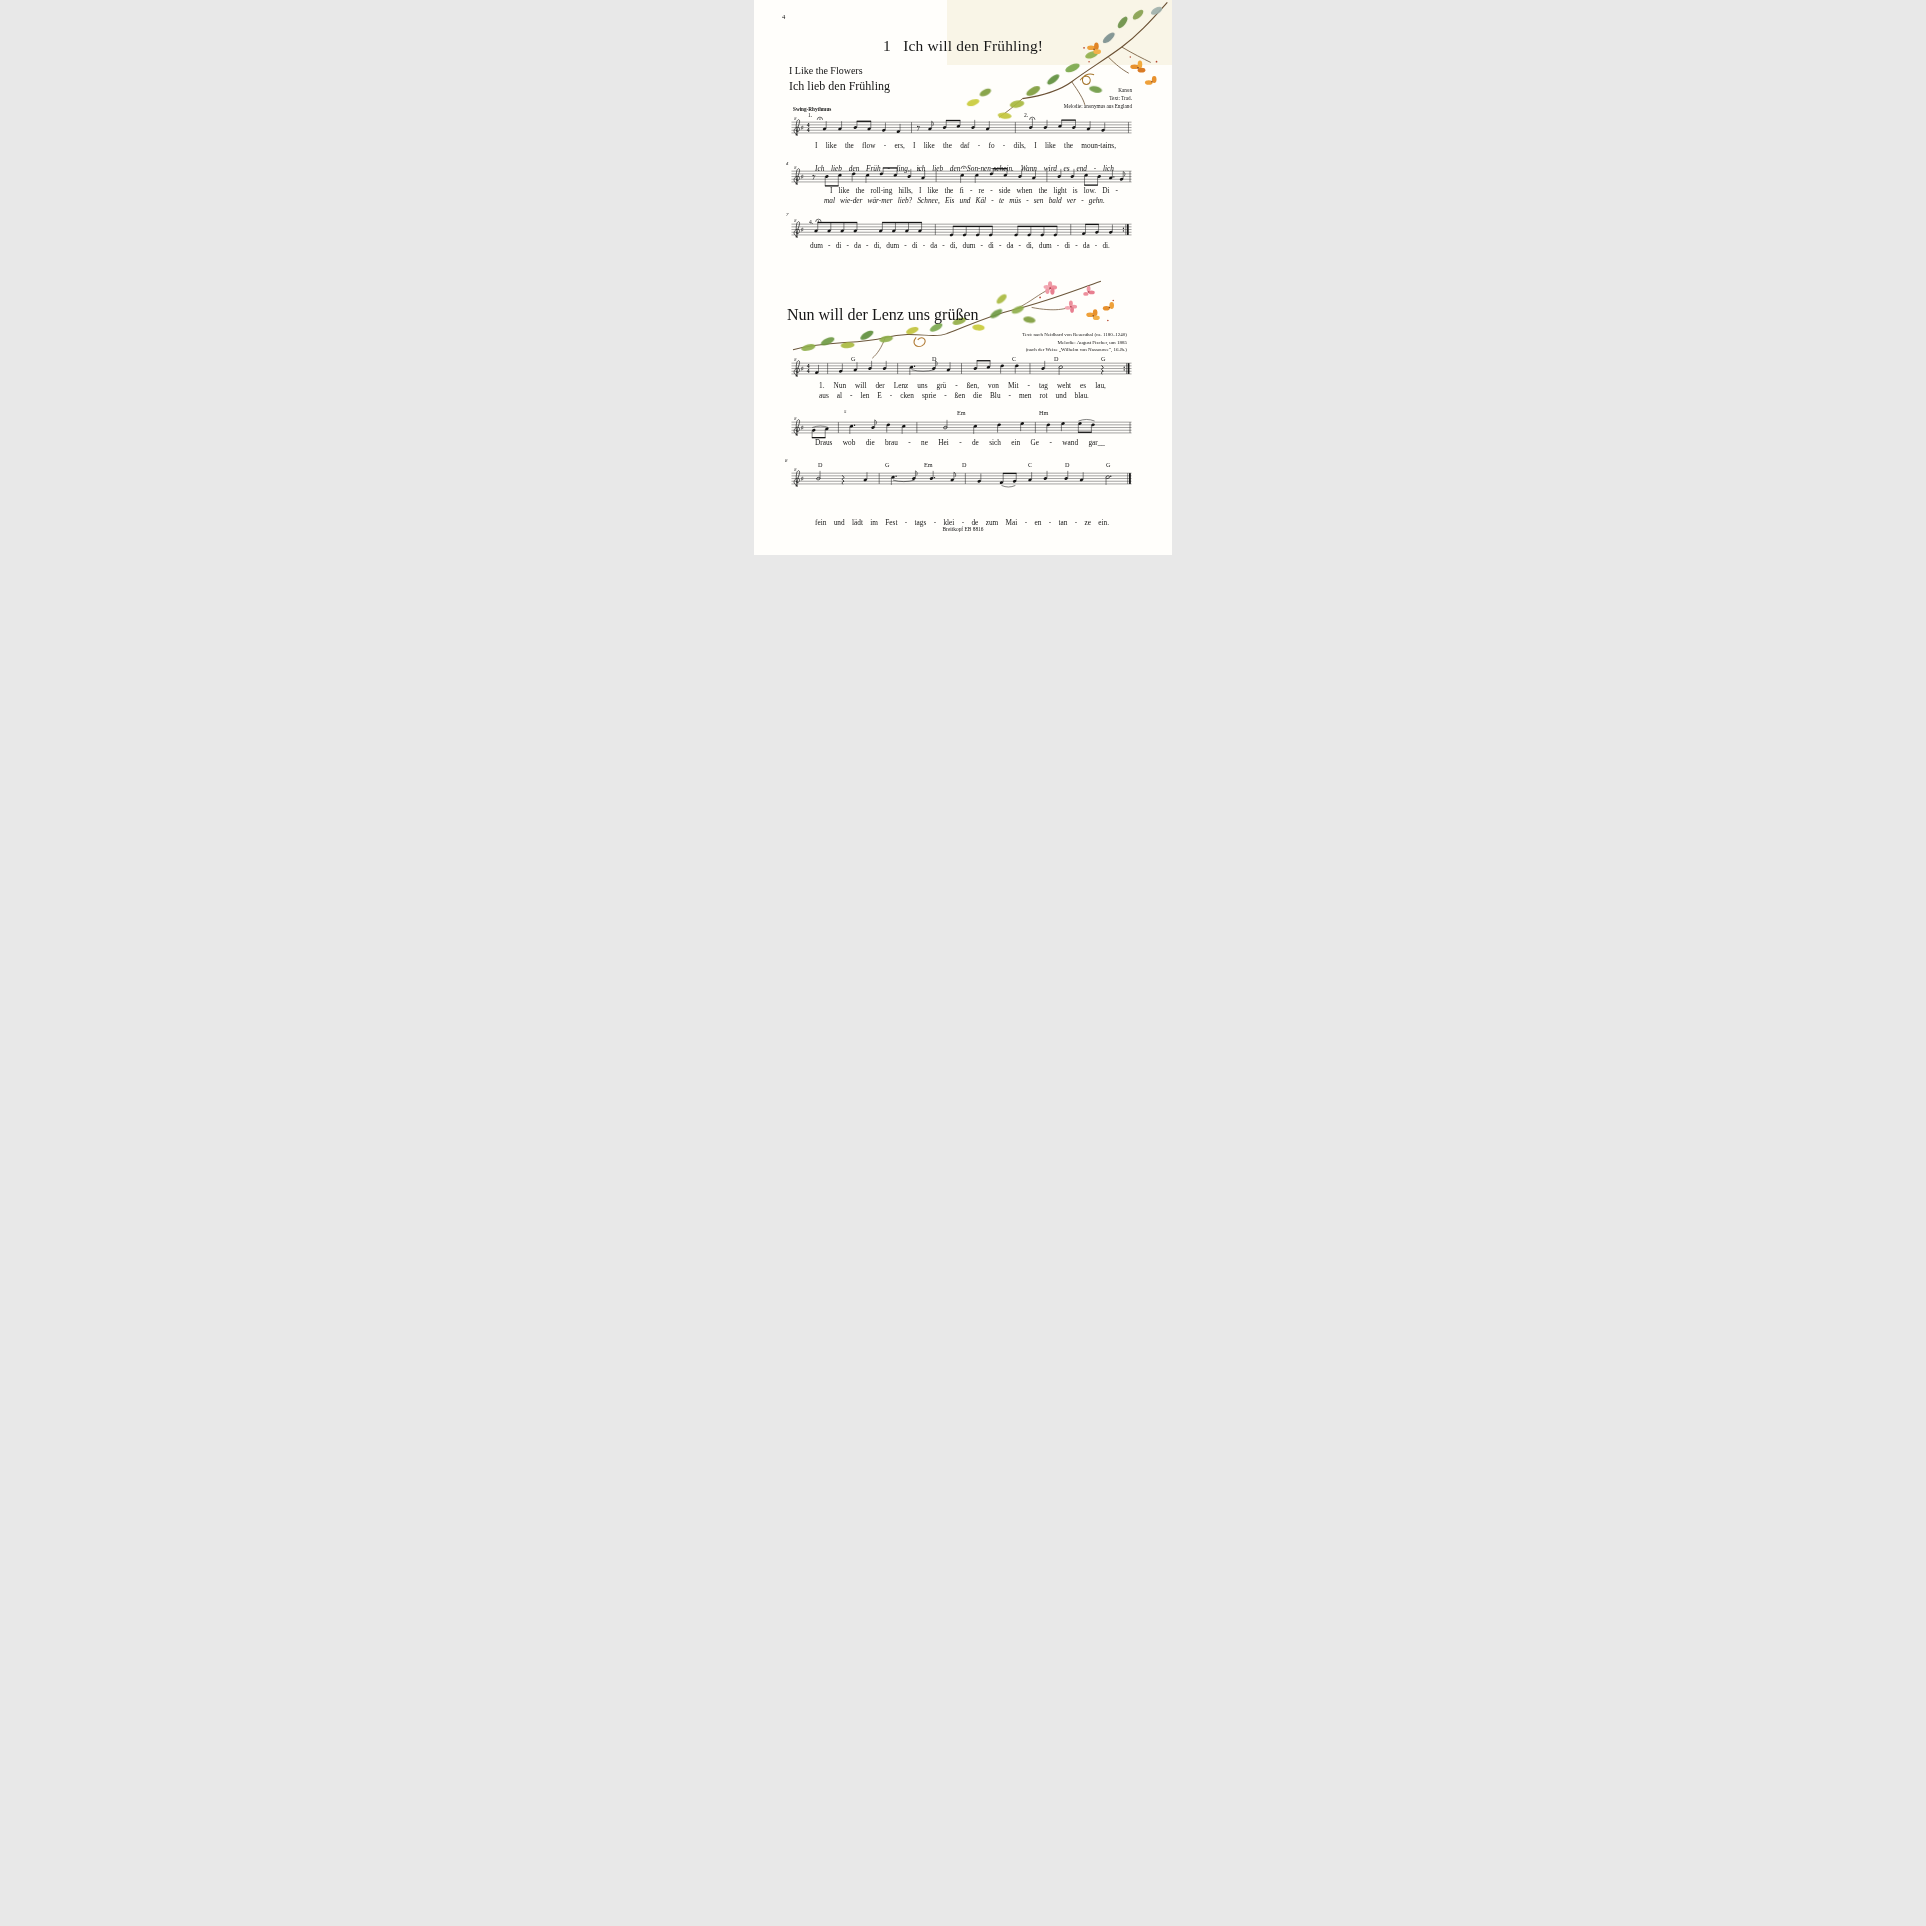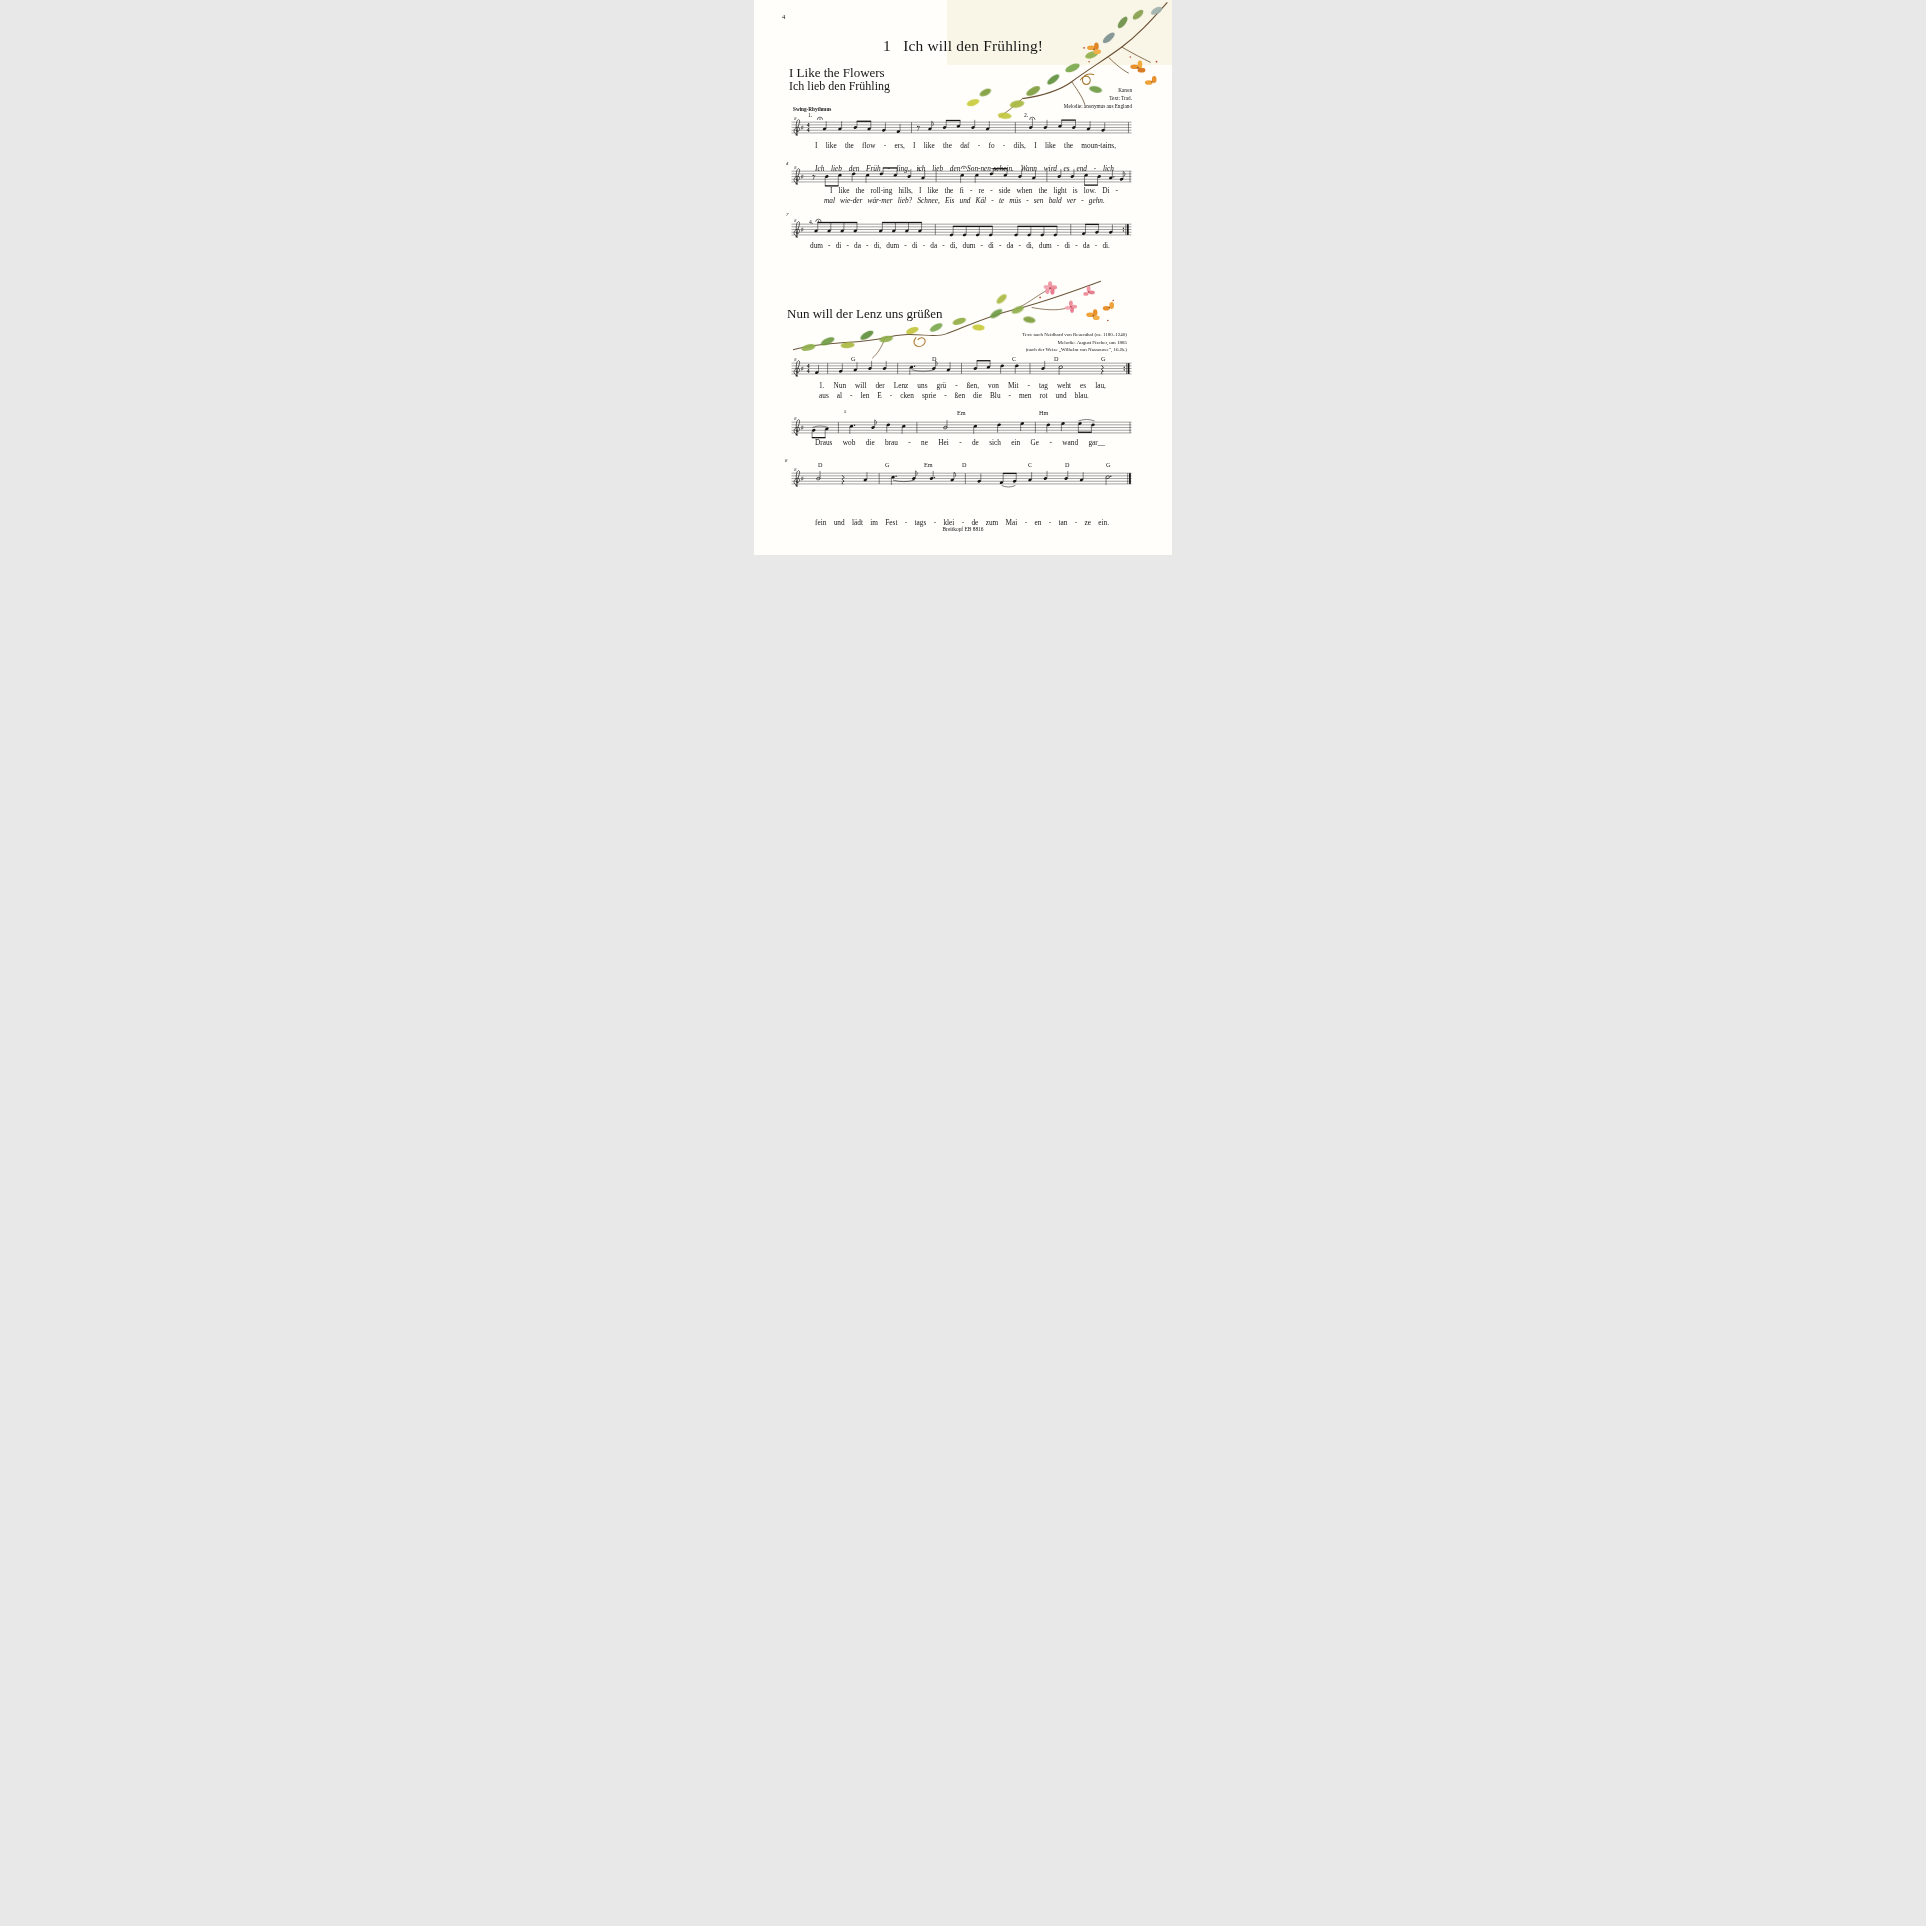"I Like the Flowers" .sub-en { font-size: 13px -> 10px }
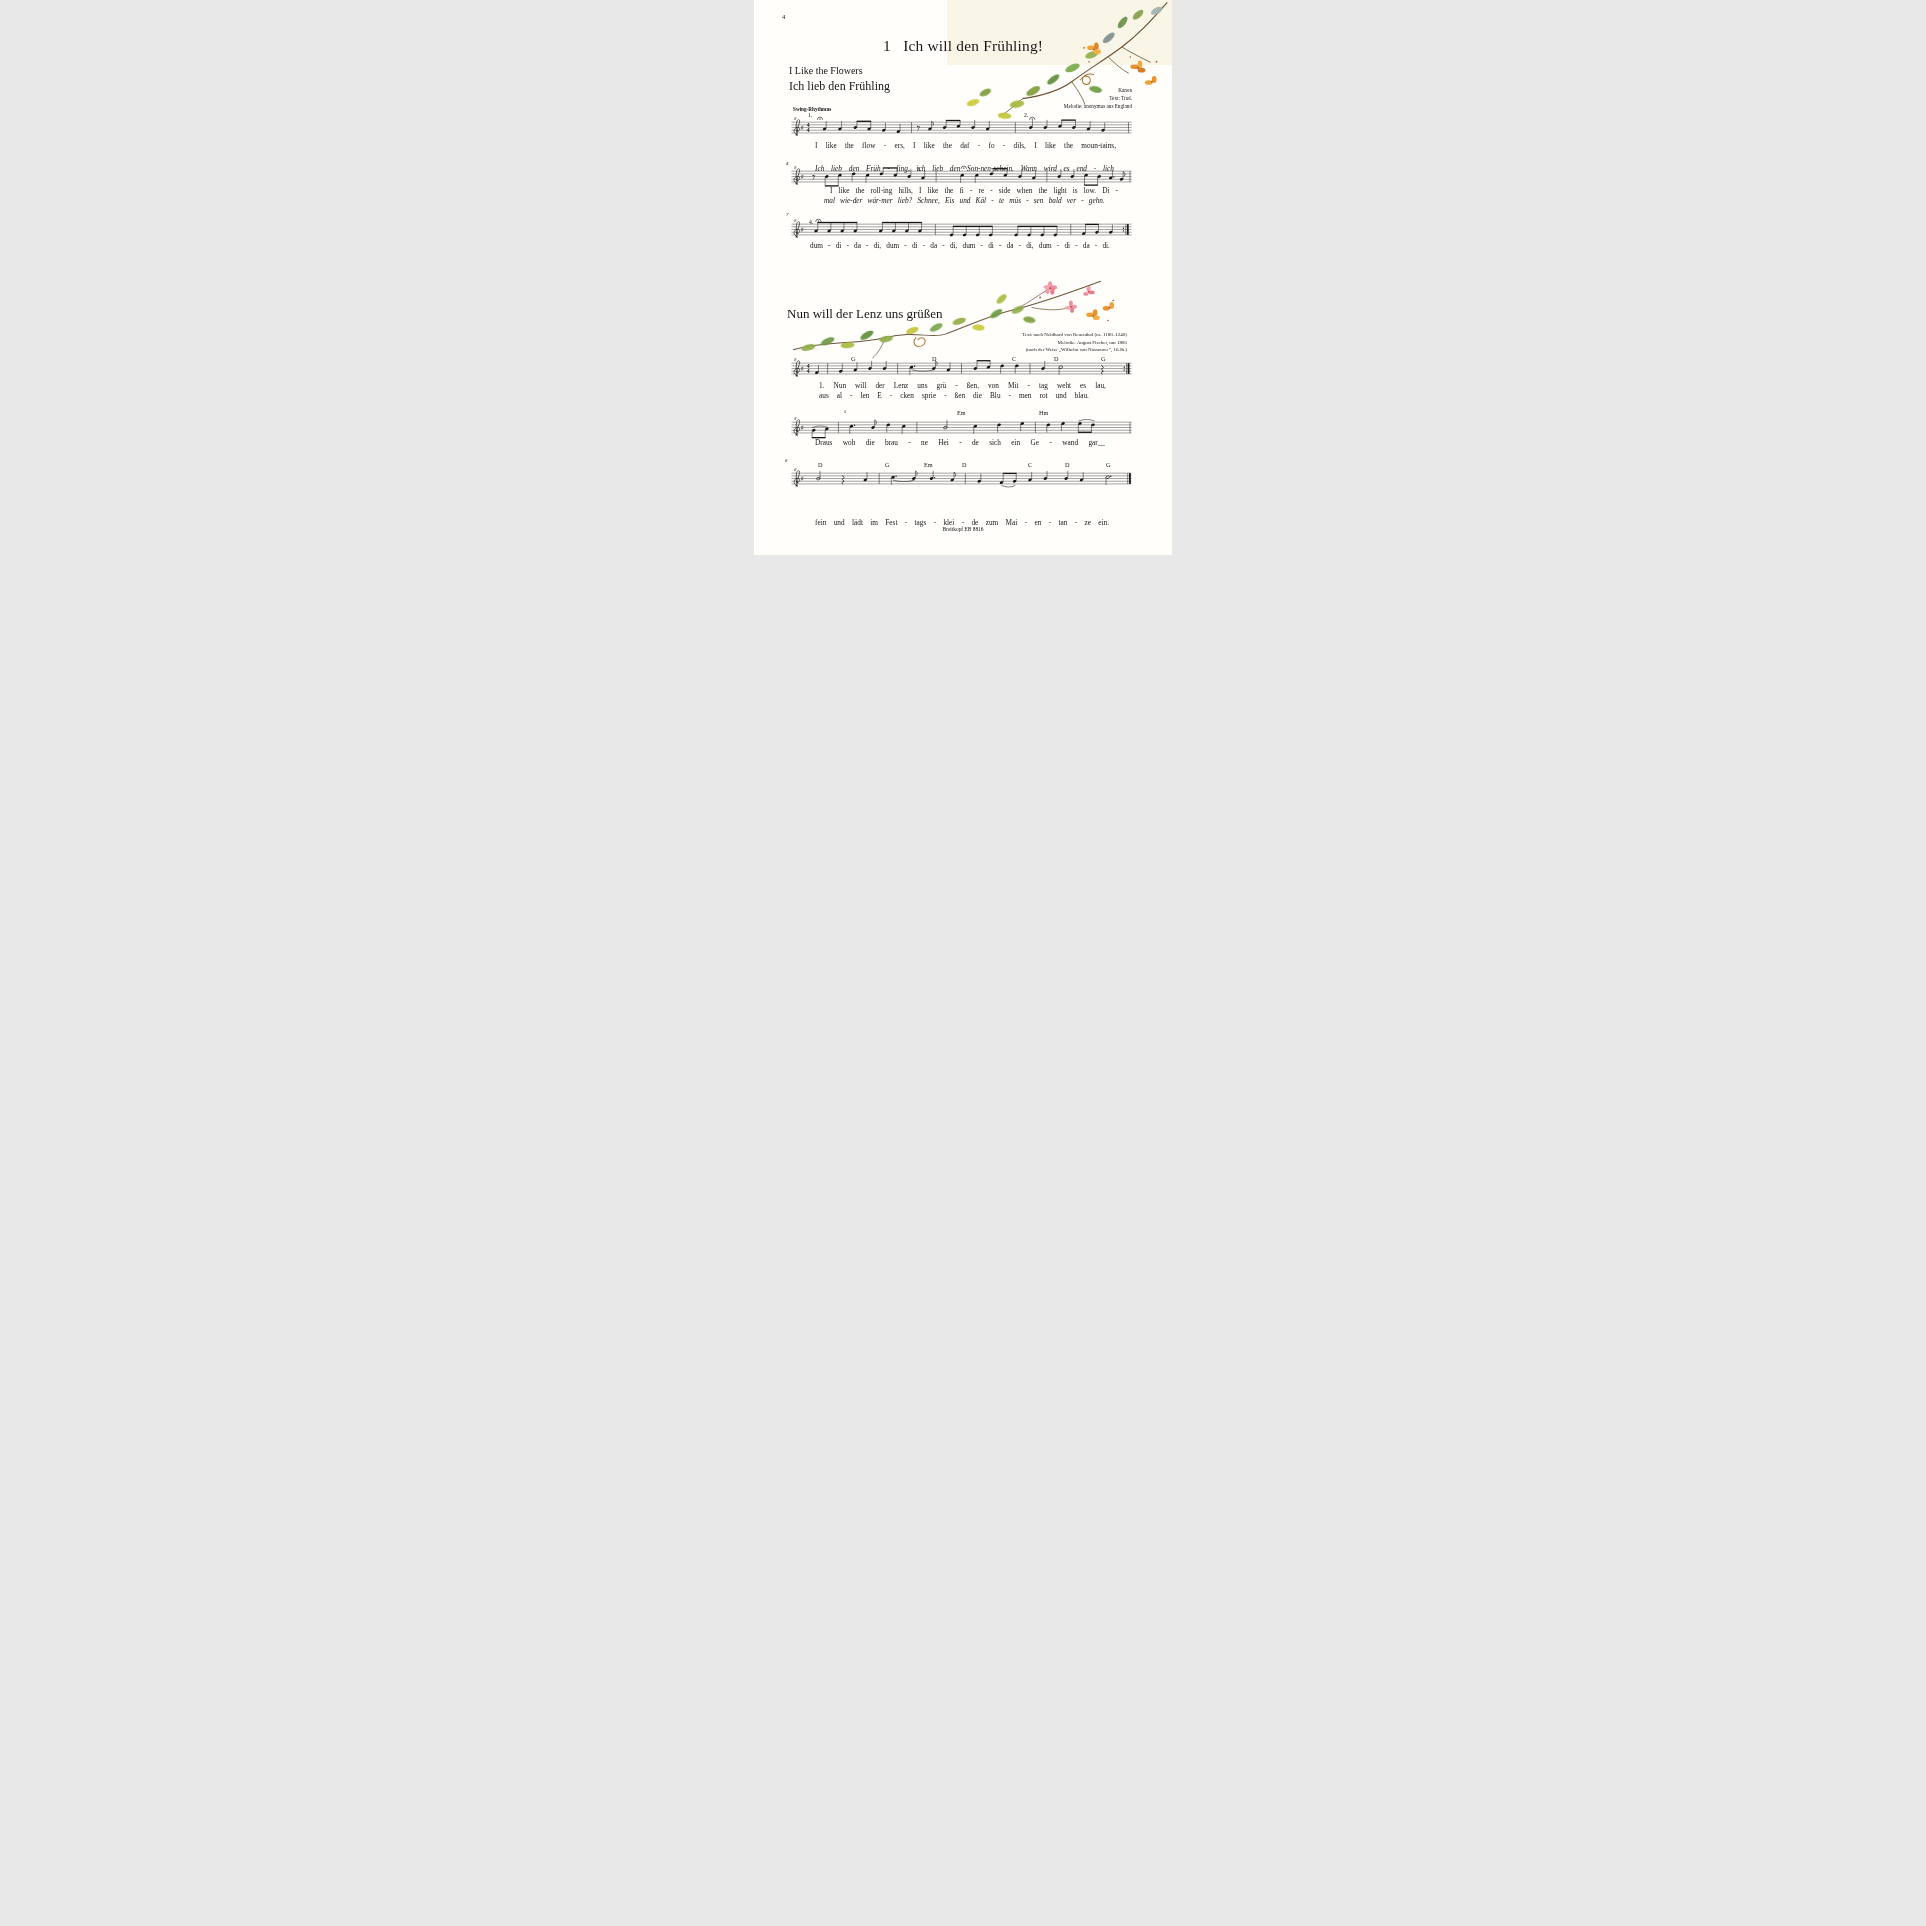"Nun will der Lenz uns" .s2title { font-size: 13px -> 16px }
